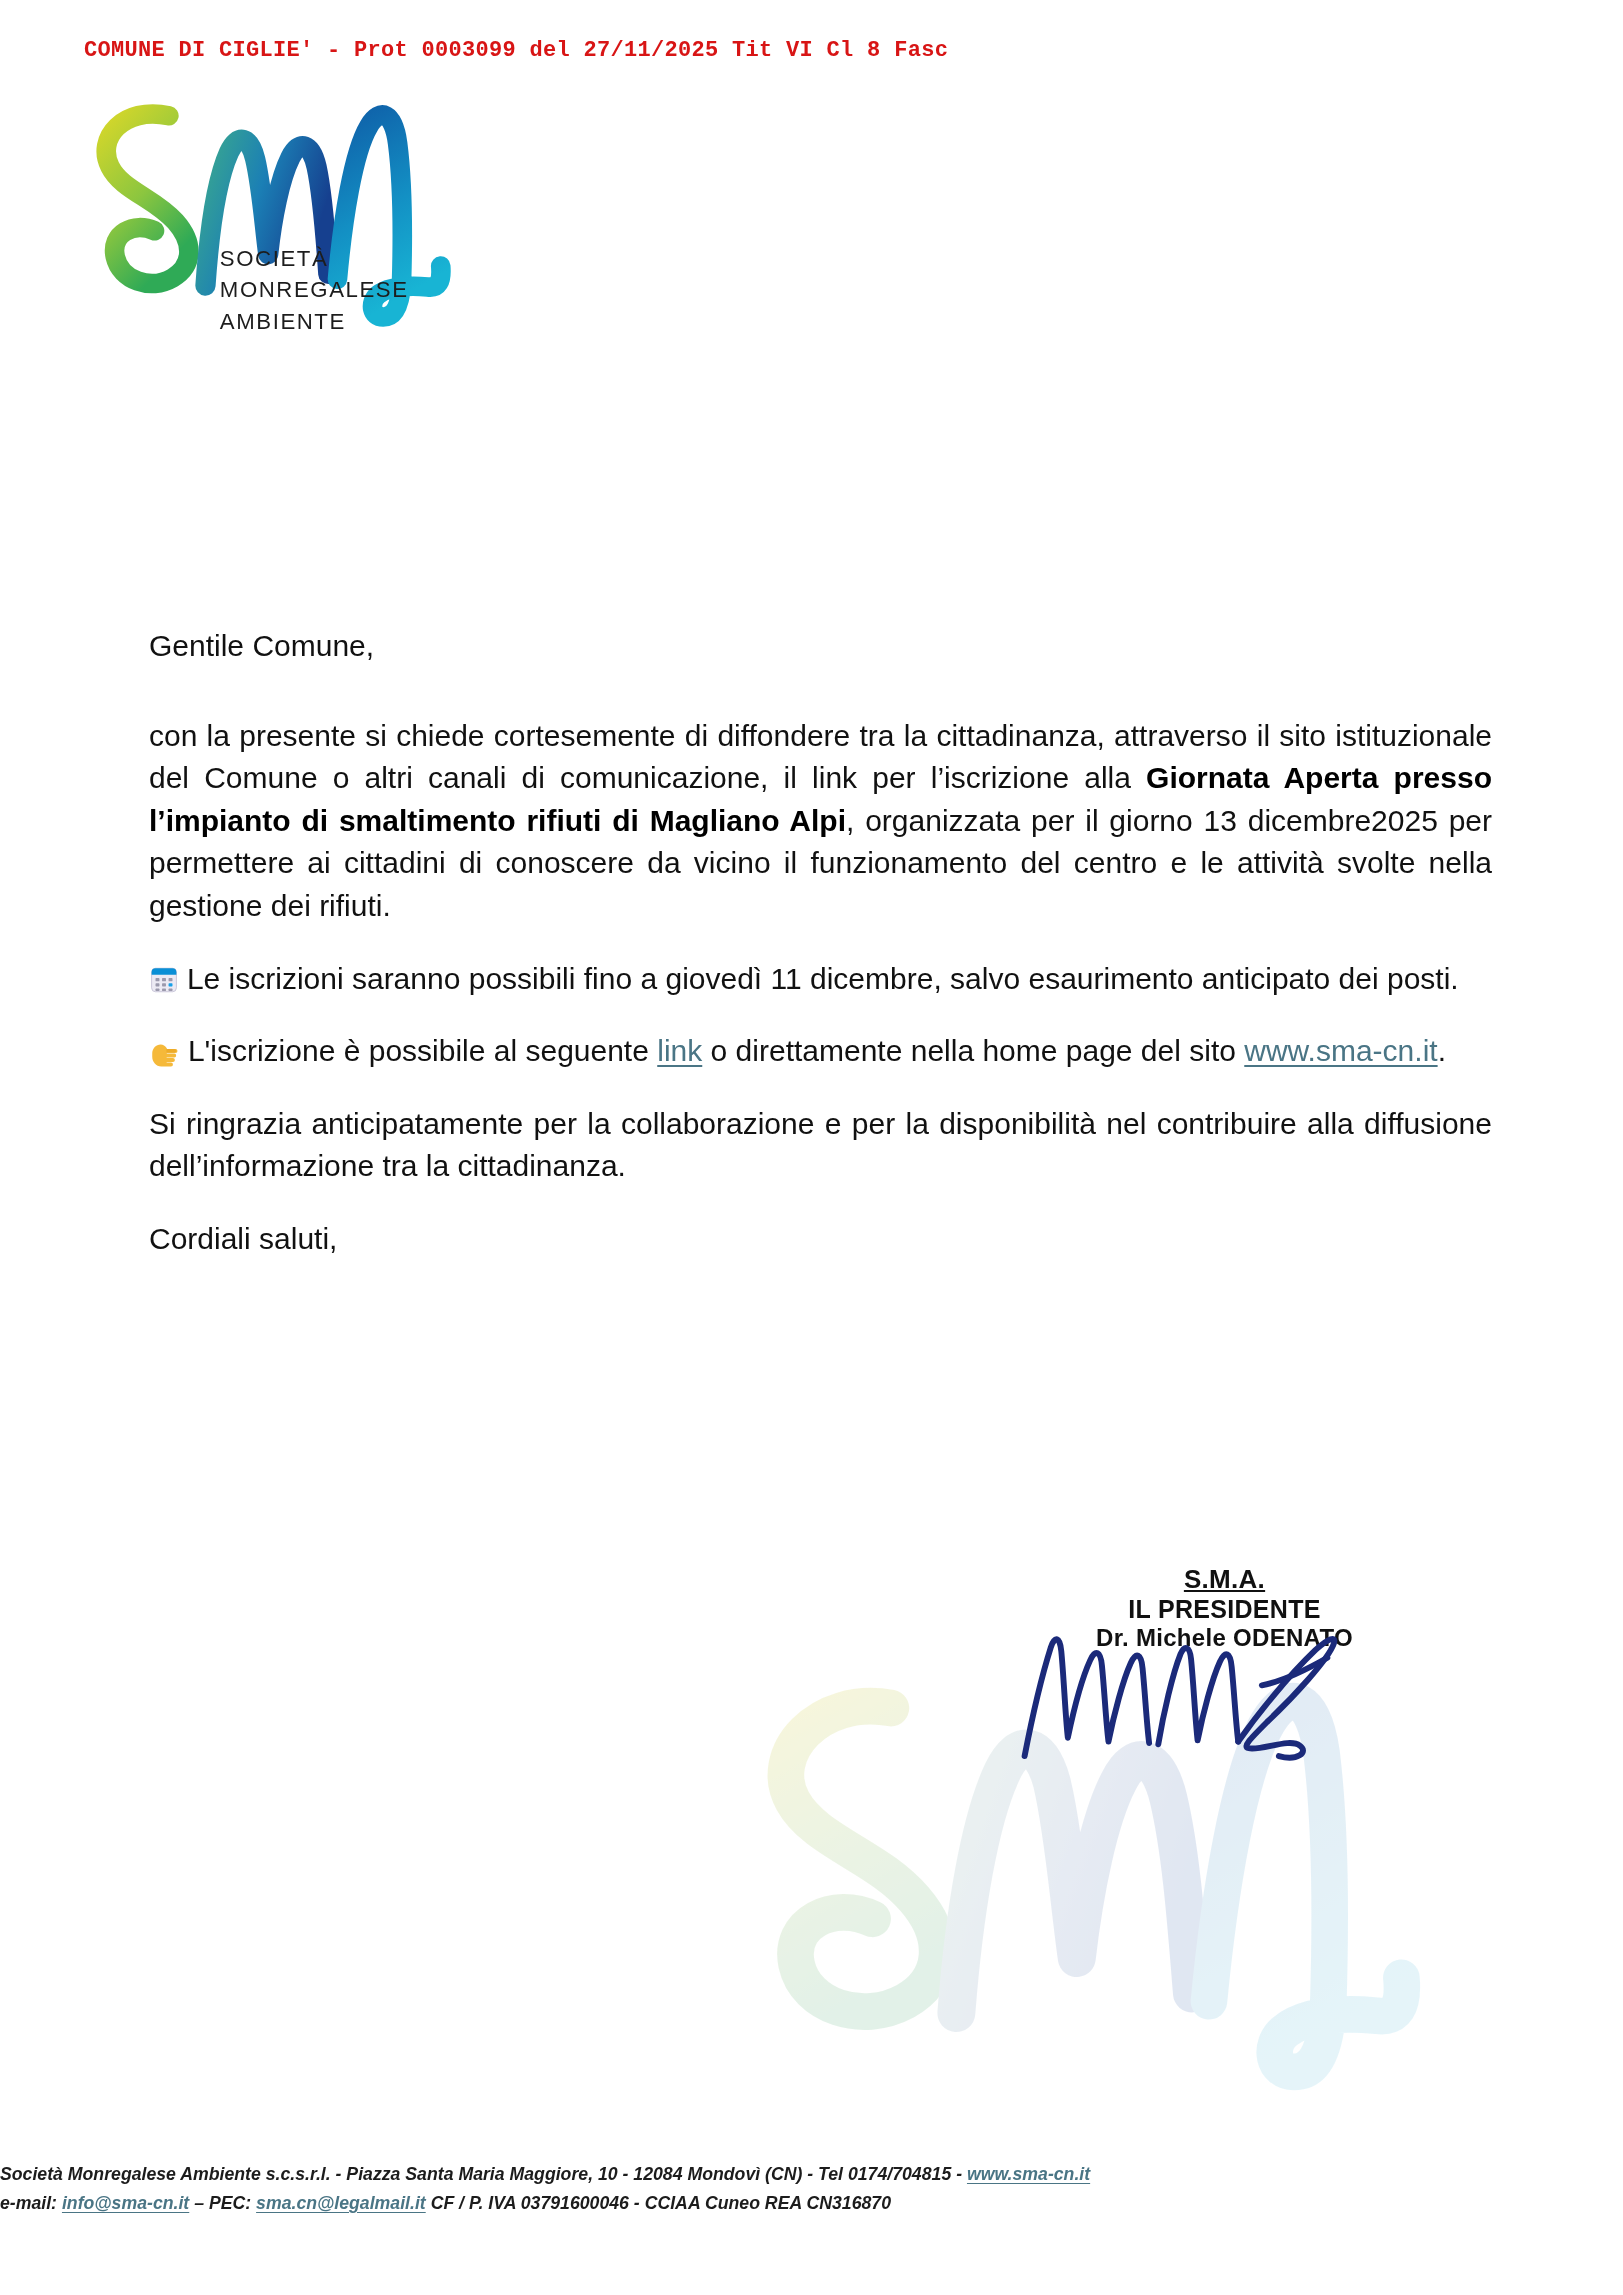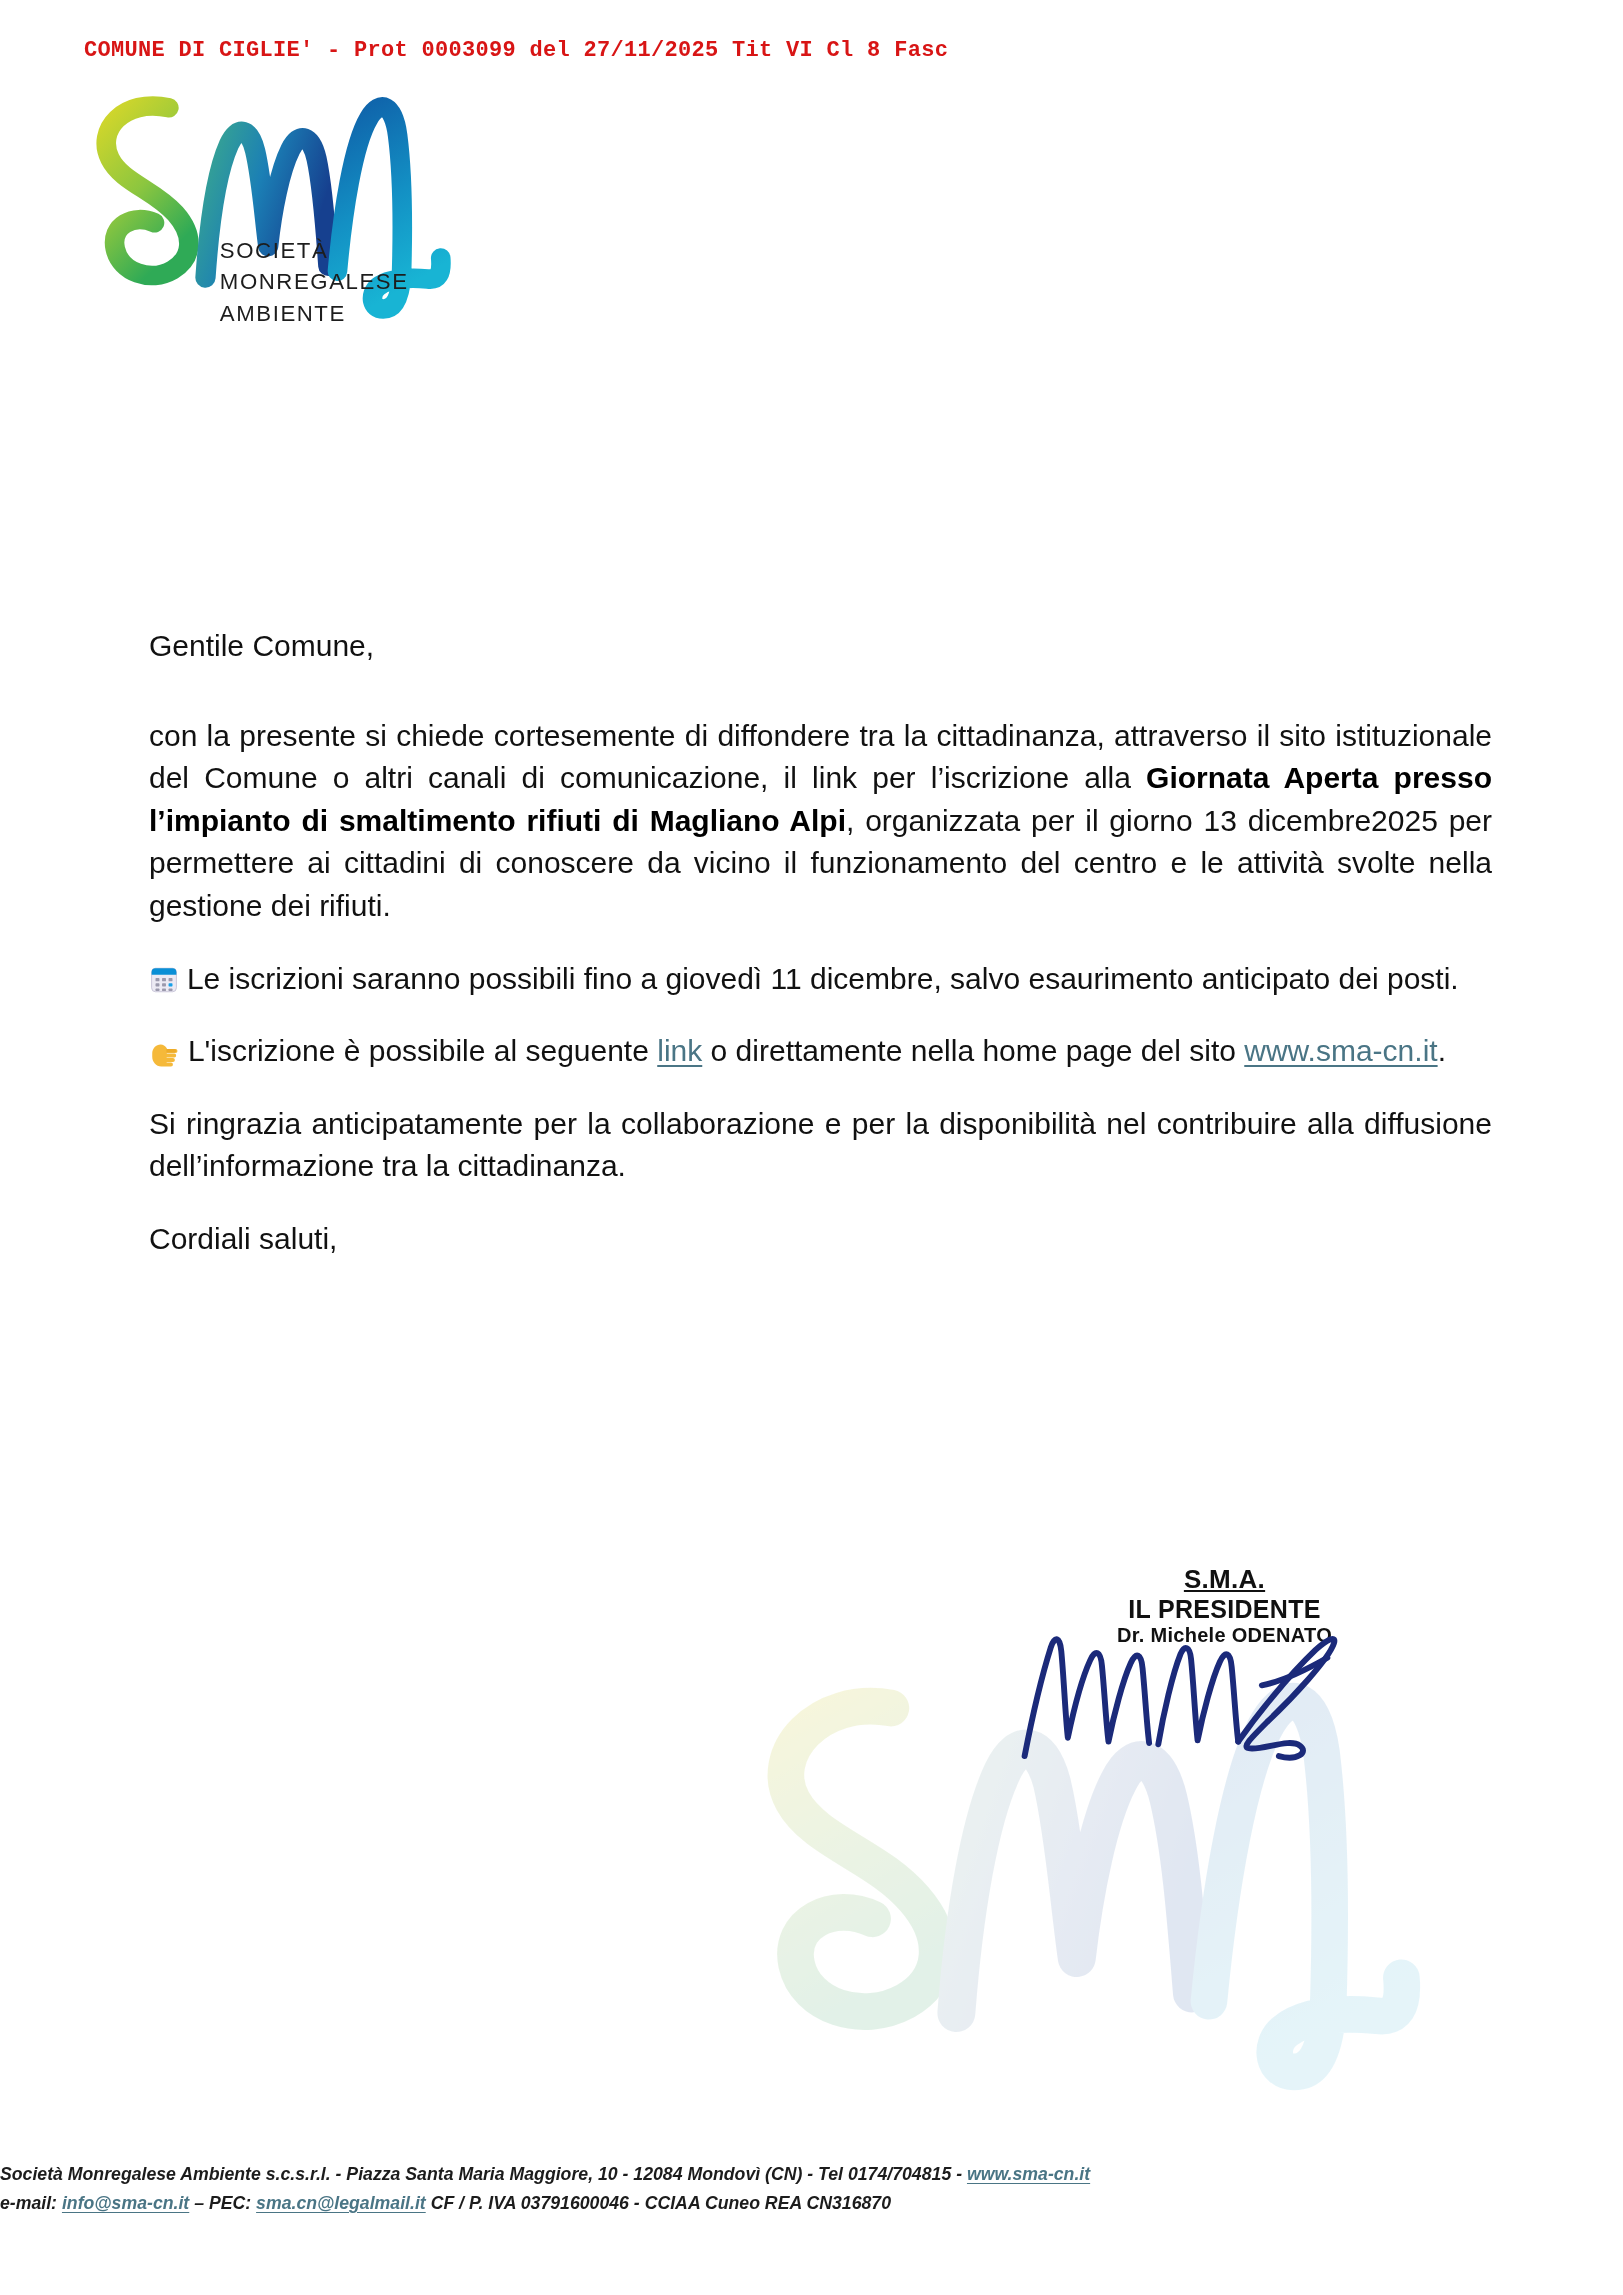"SOCIETÀ" .logo-block { top: 62px -> 70px }
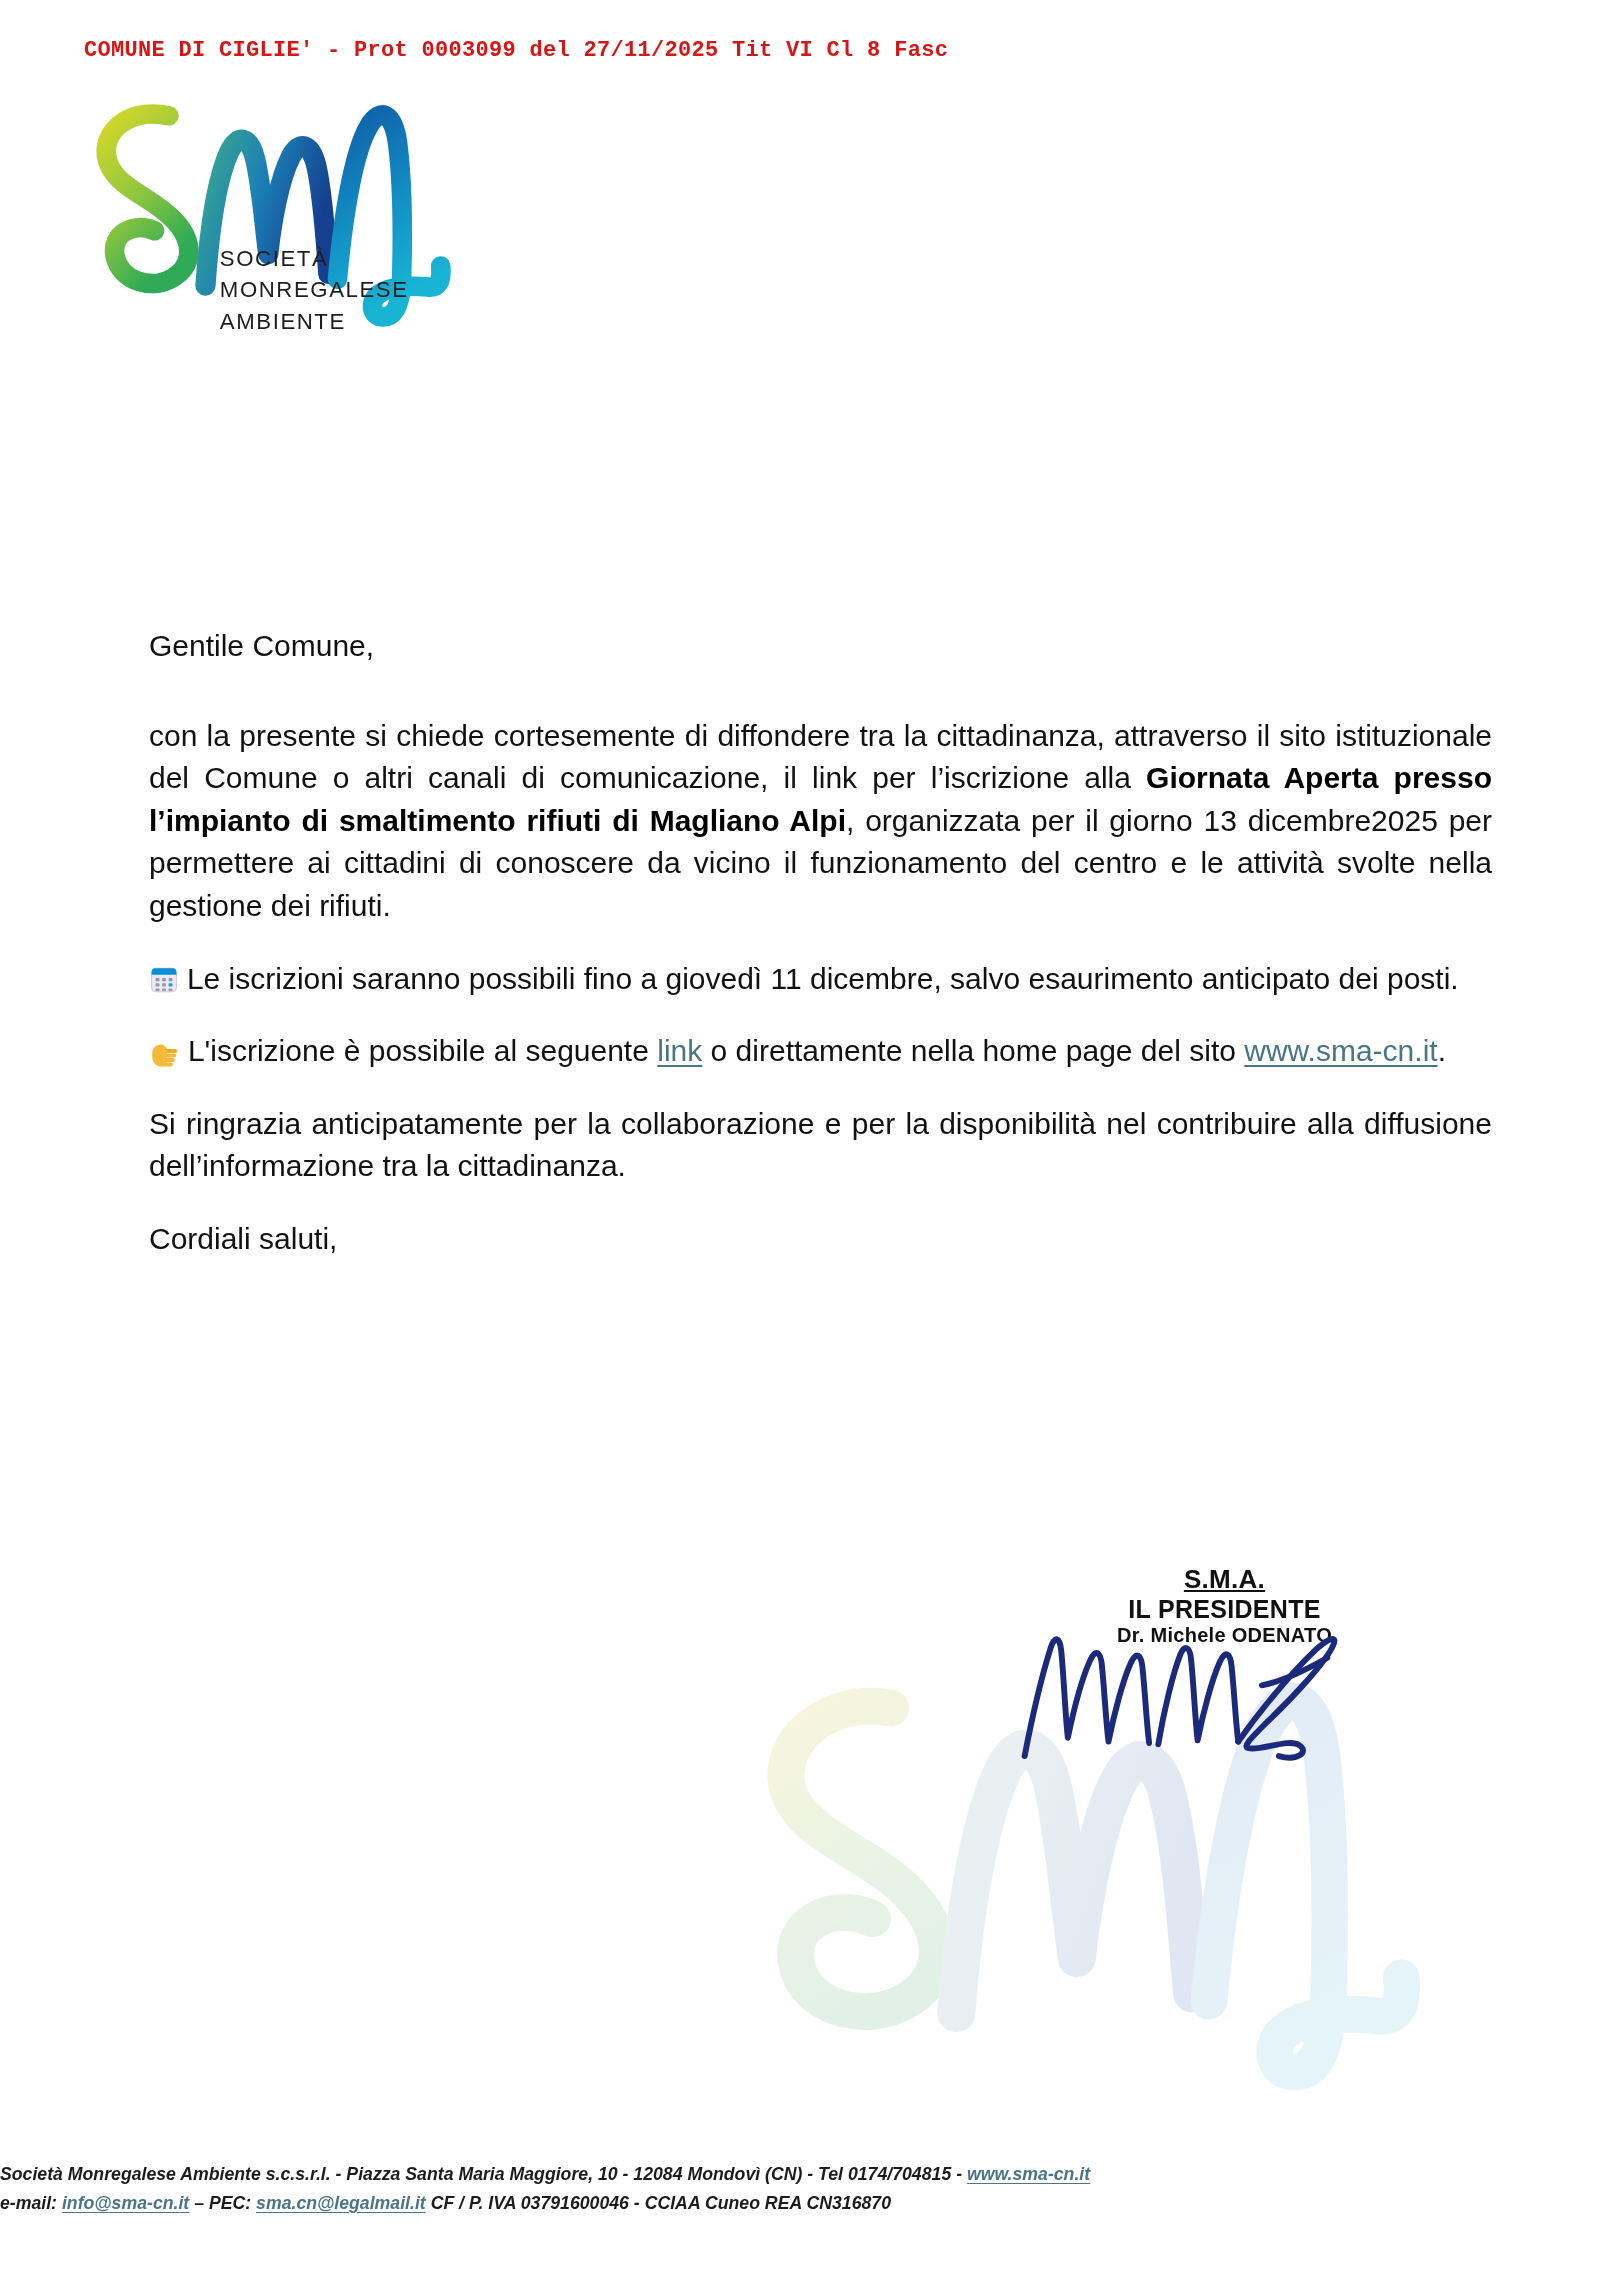"Dr. Michele ODENATO" .sig-line.l3 { font-size: 20px -> 24px }
